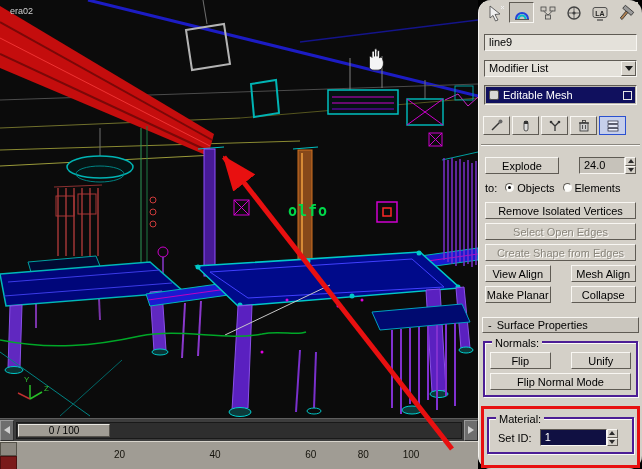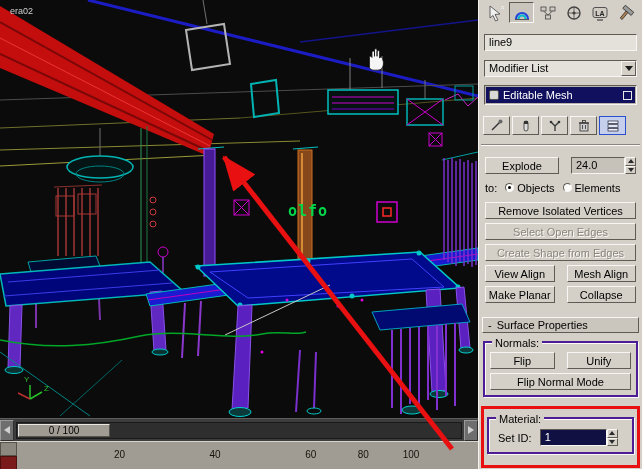"line9" .panel { border-radius: none -> 13px }
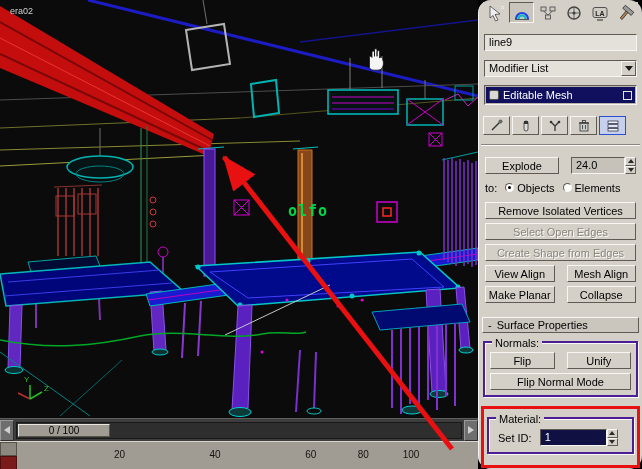"Explode" .row { gap: 12px -> 20px }
